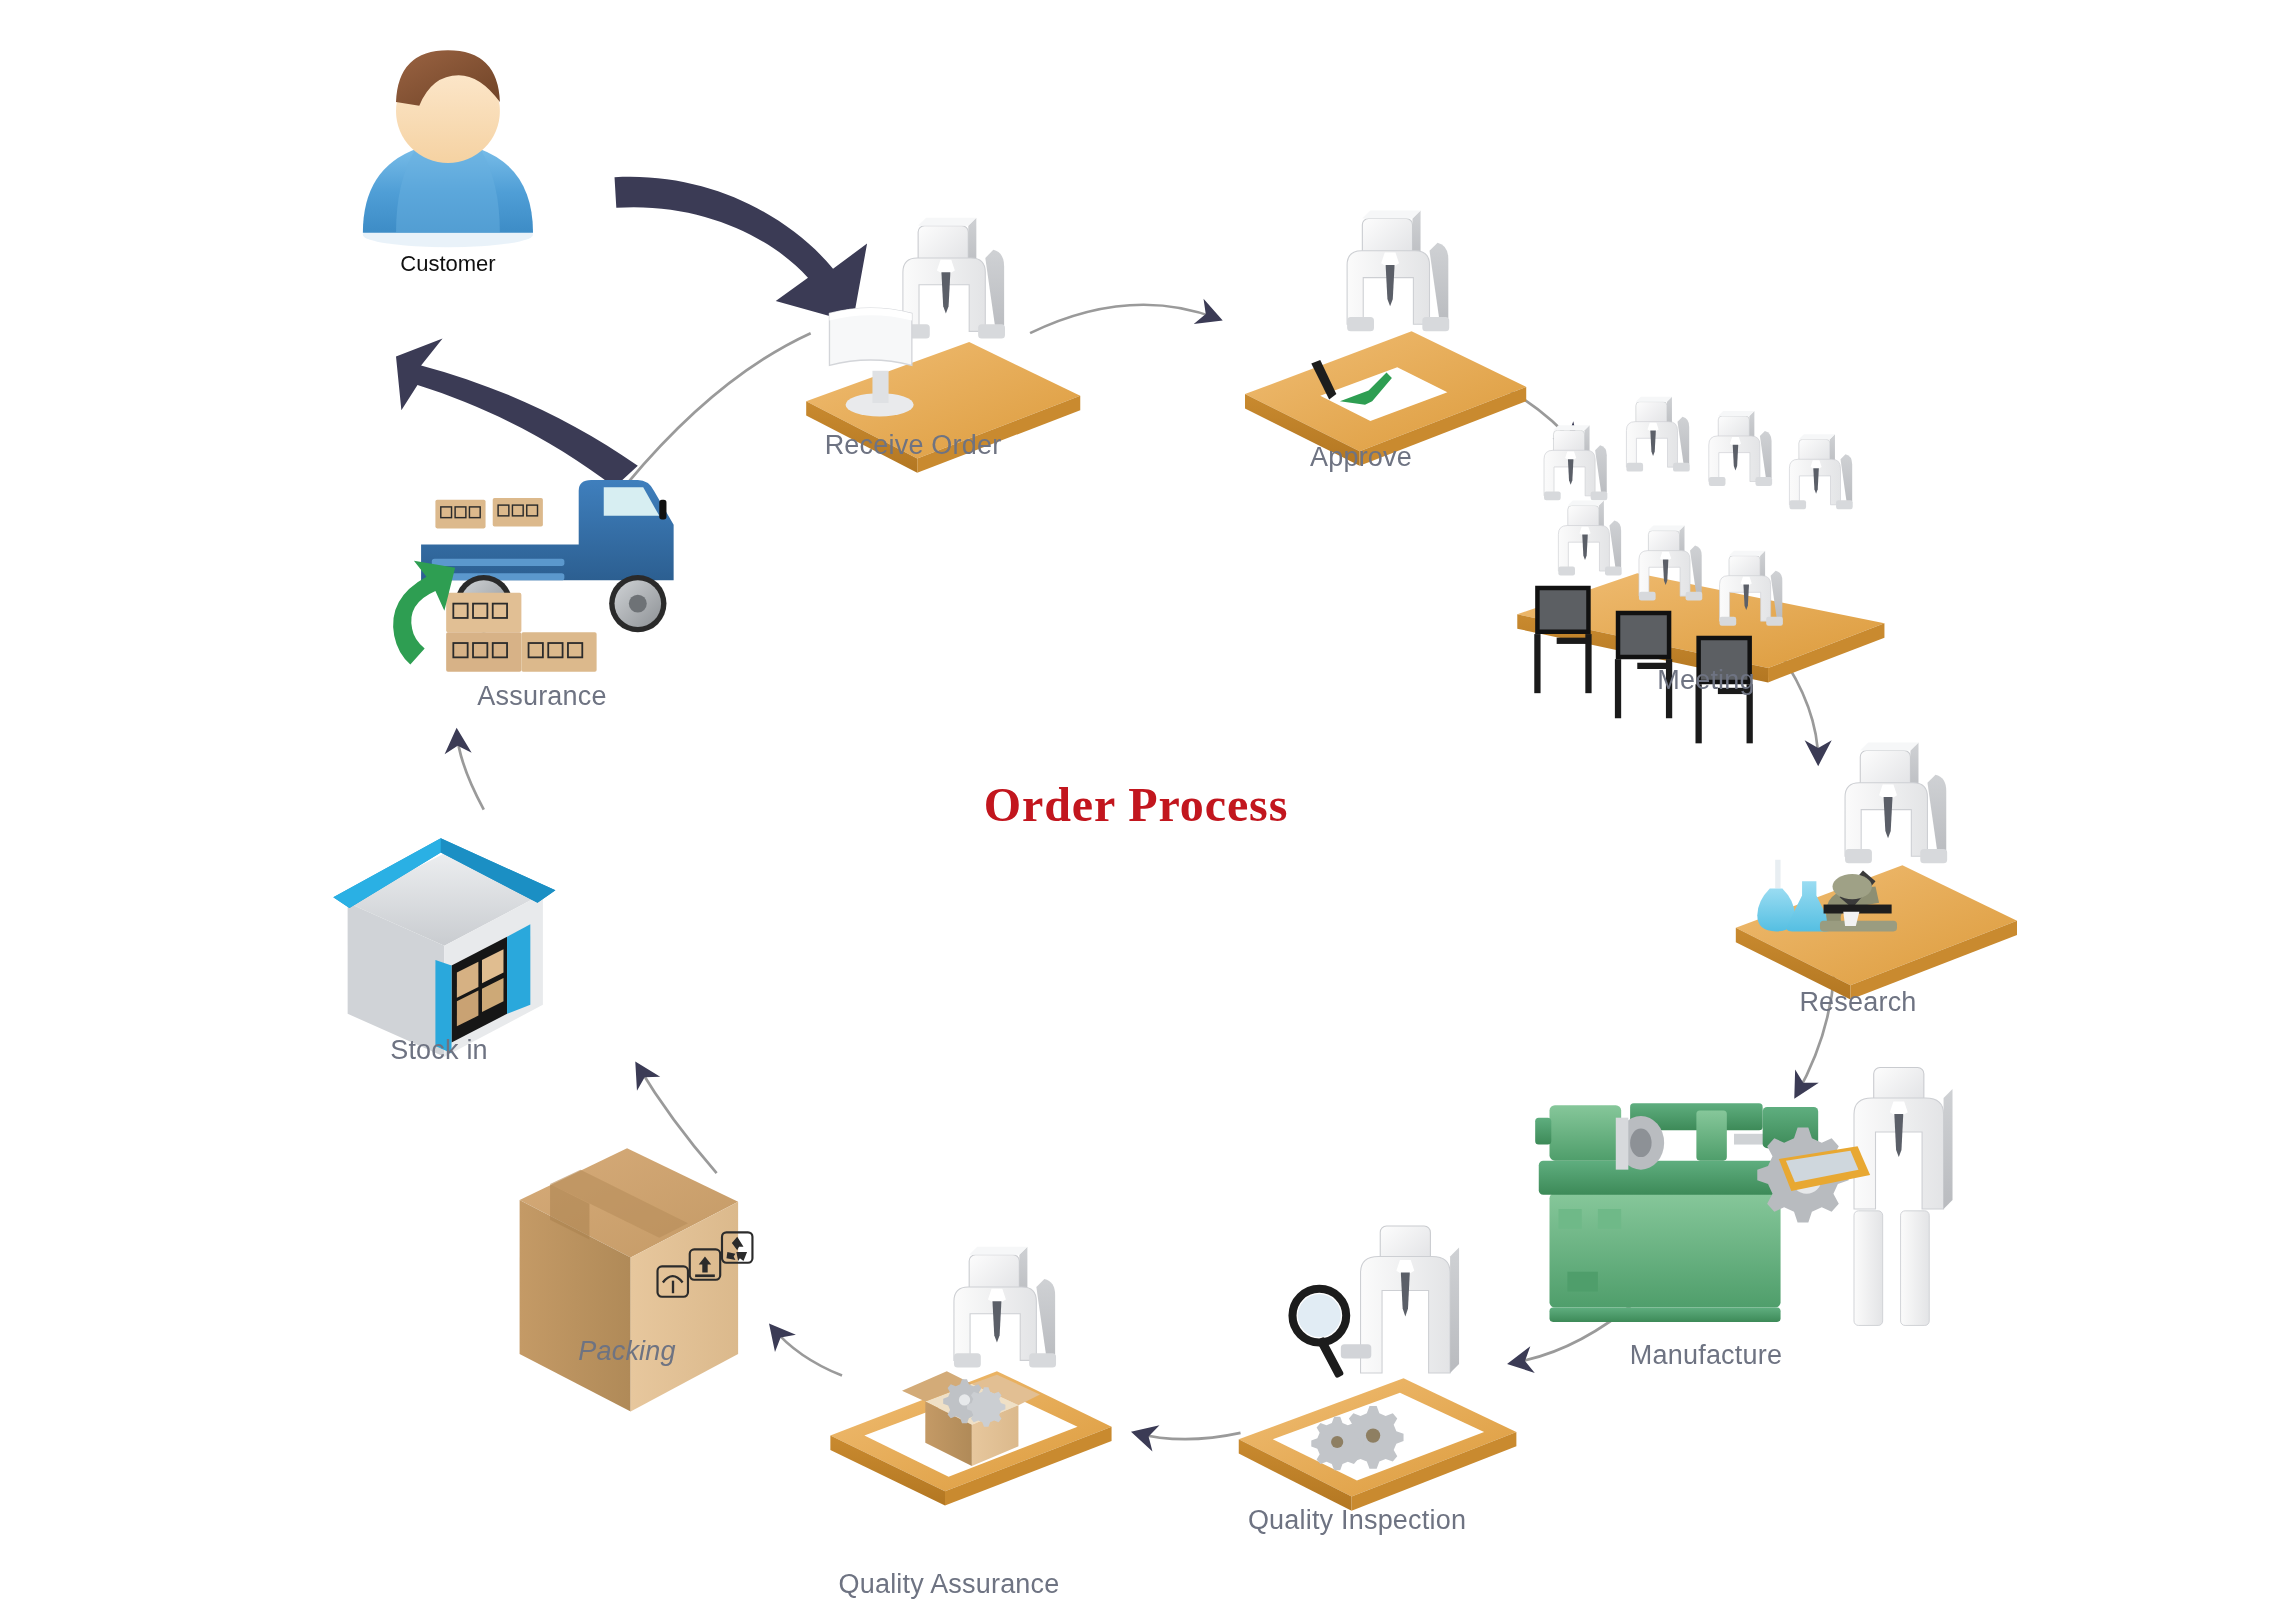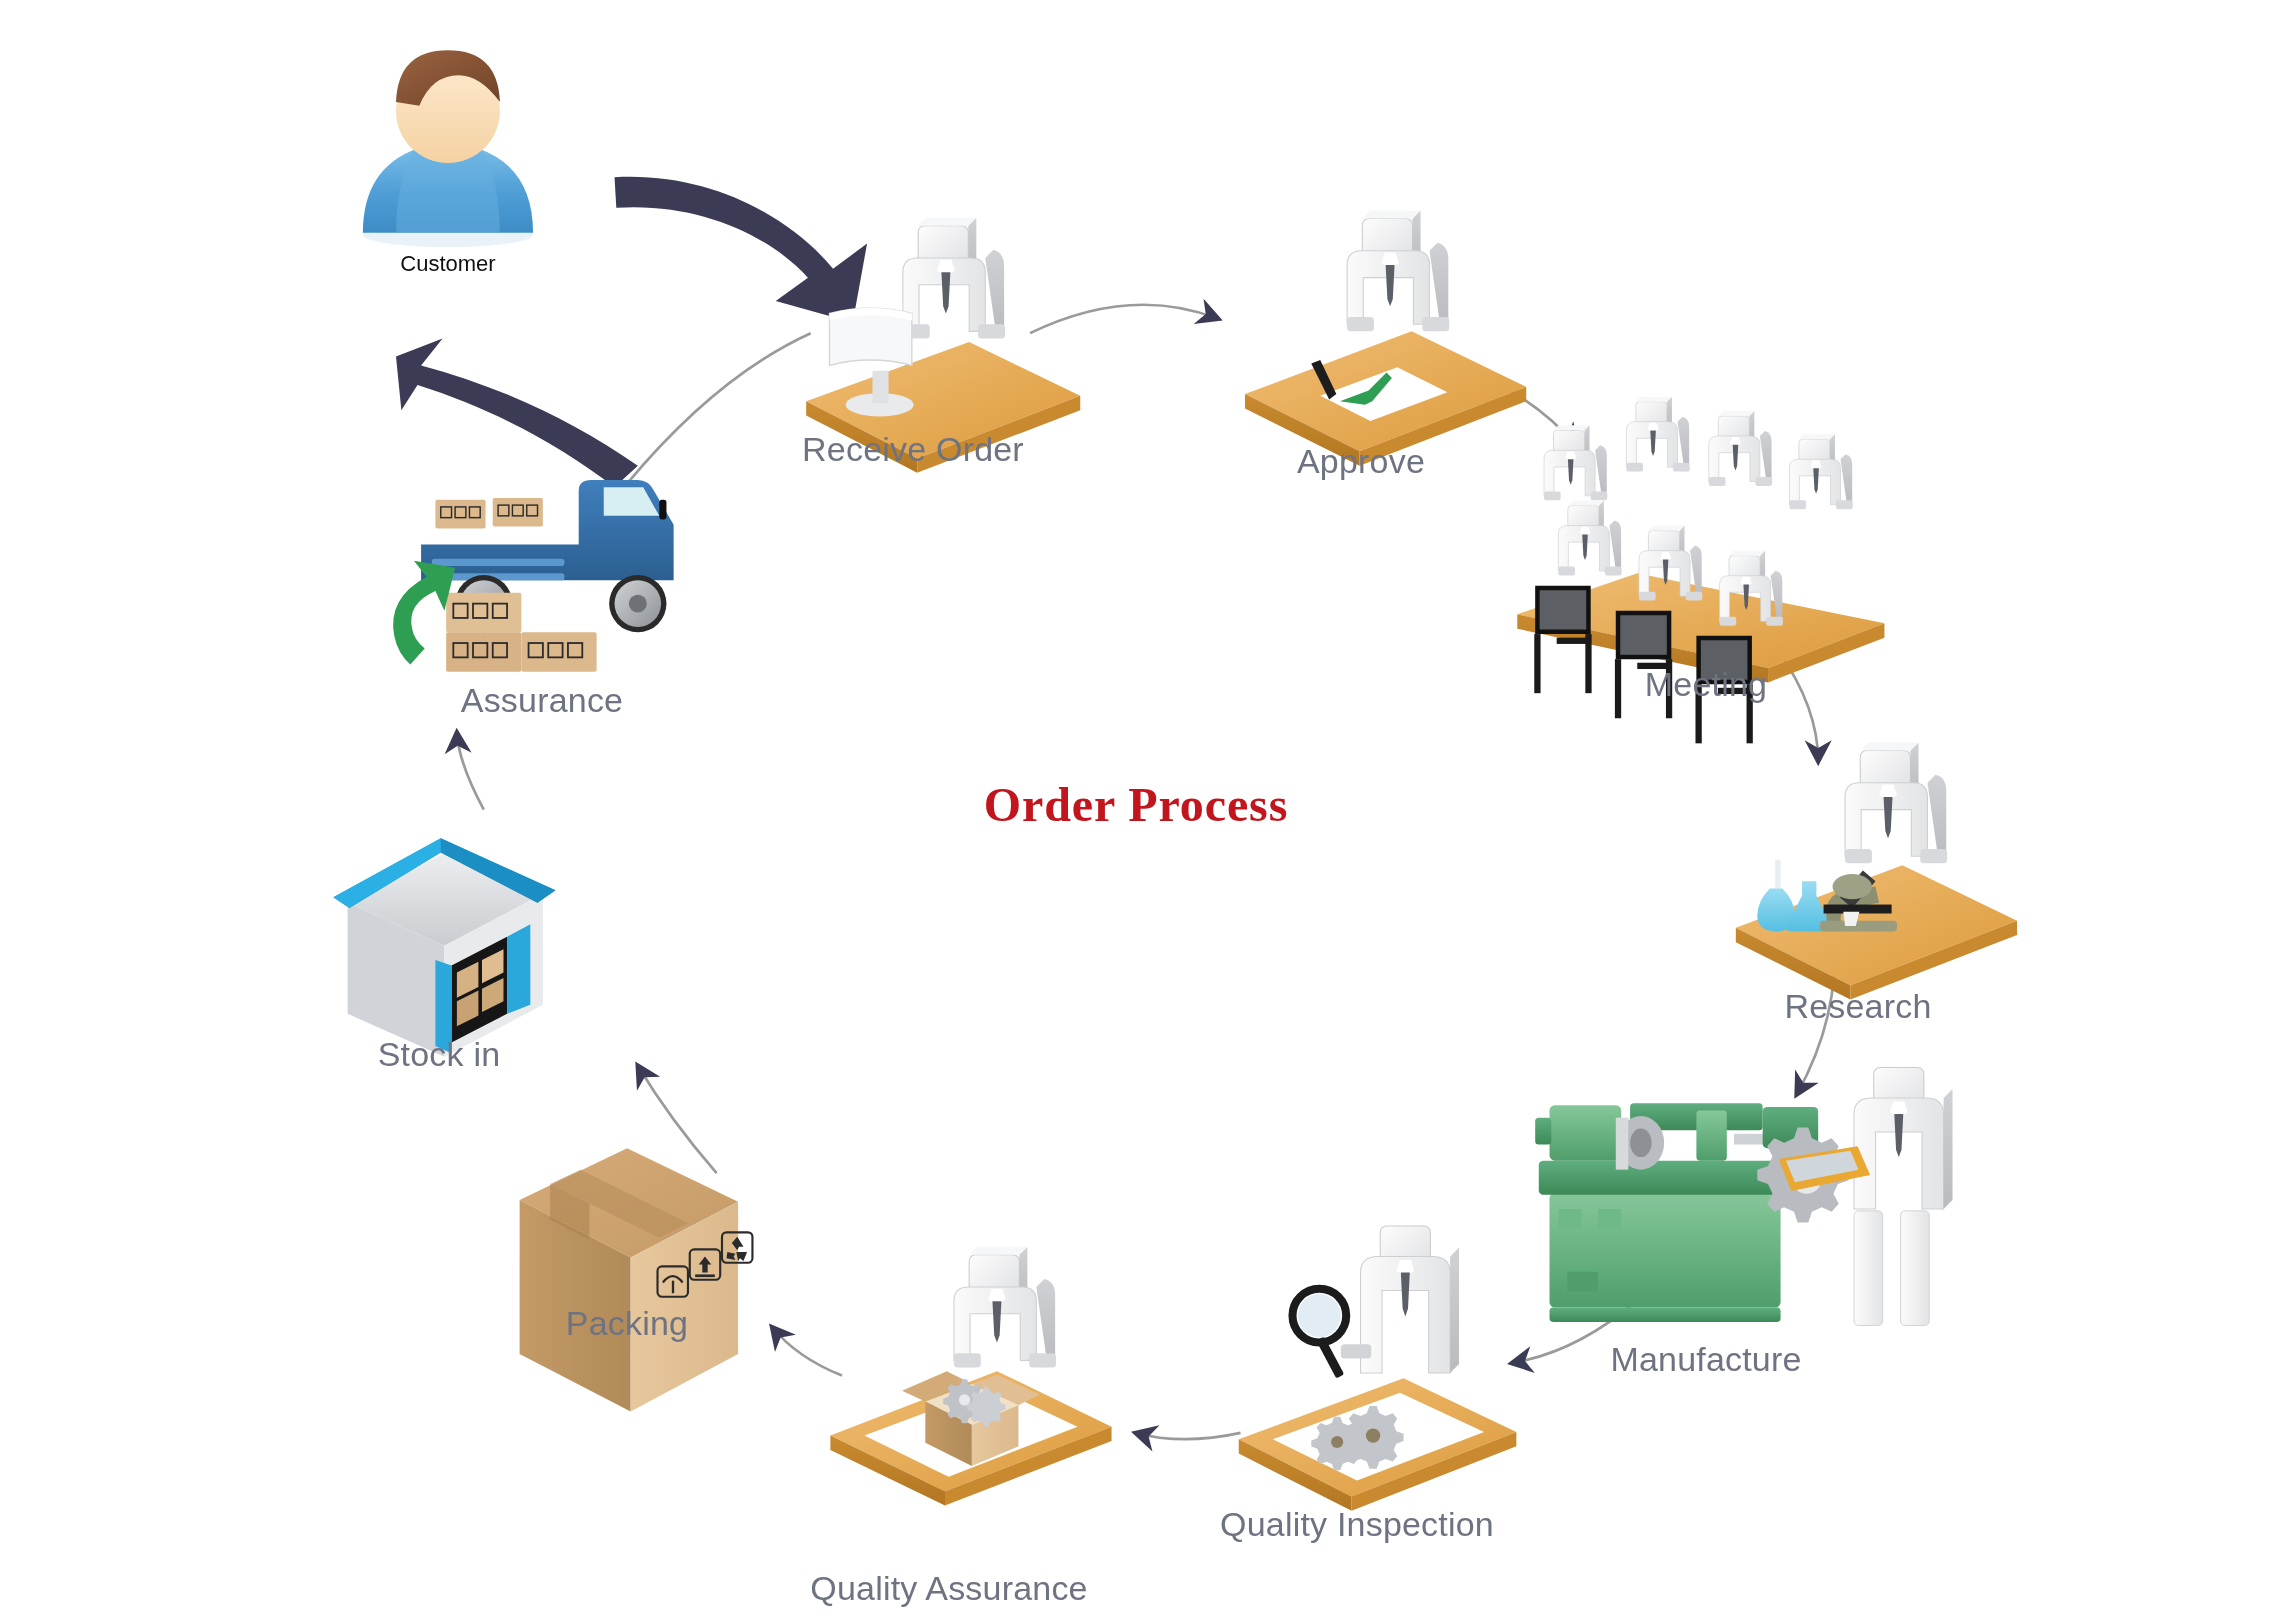"Receive Order" .node-label { font-size: 34px -> 27px }
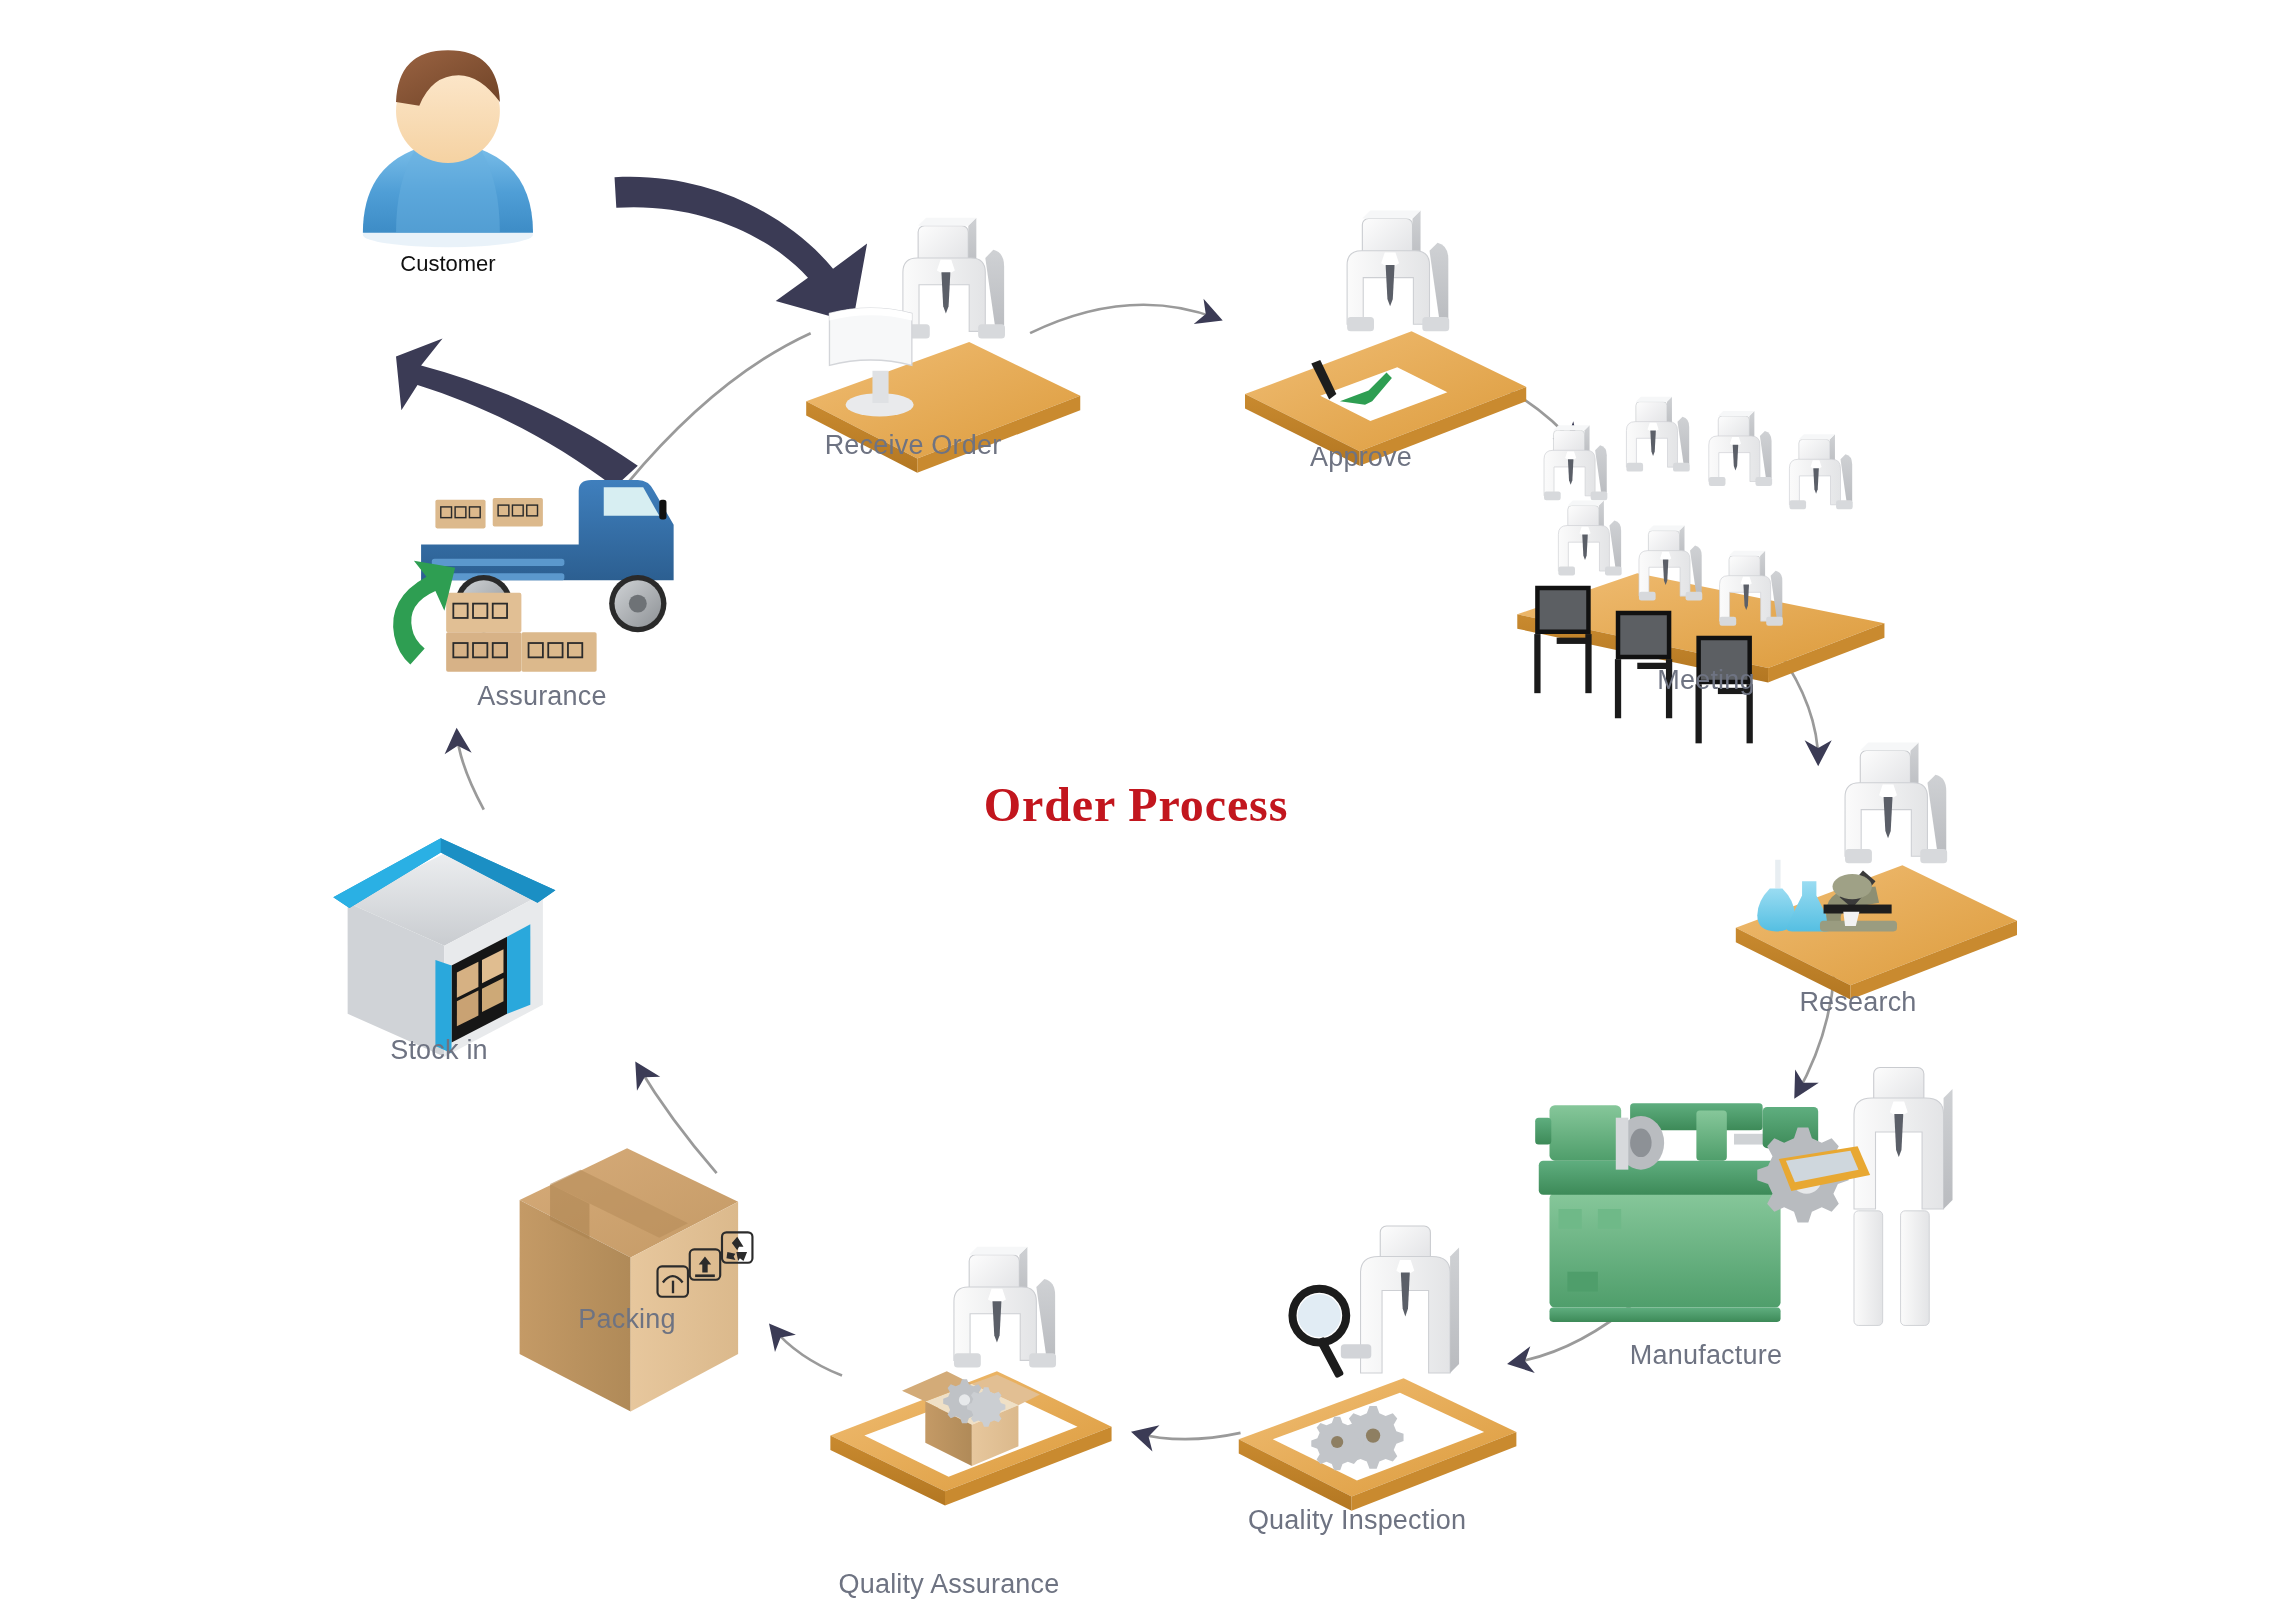"Packing" div.node-label { font-style: none -> italic; top: 1304px -> 1336px }
